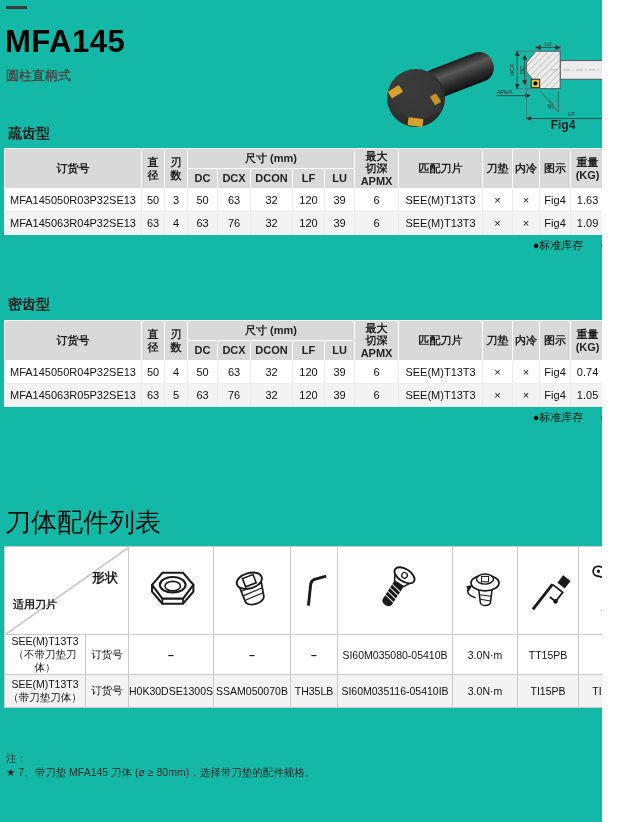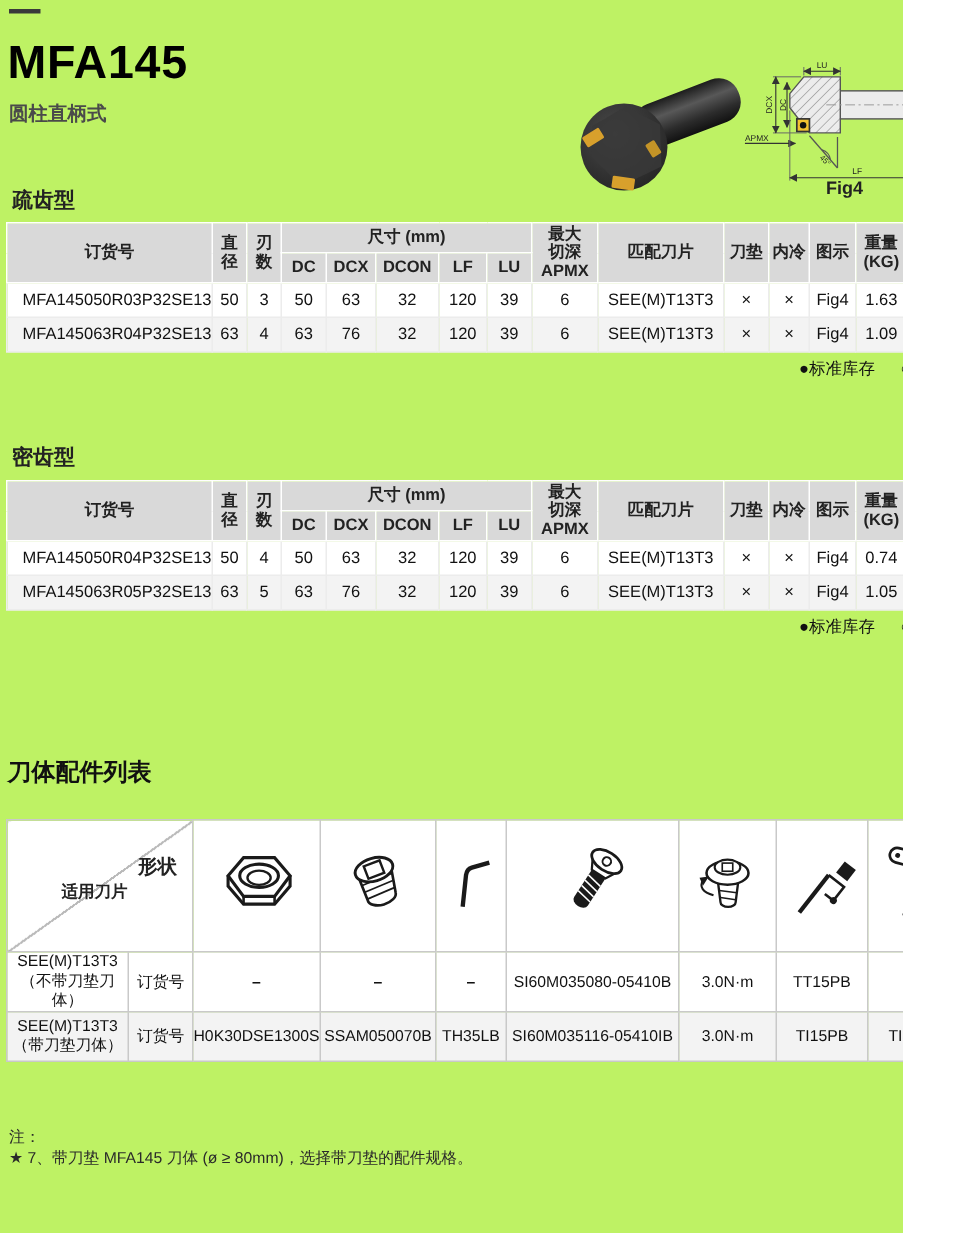"MFA145" .page { background: #bef264 -> #14b8a6 }
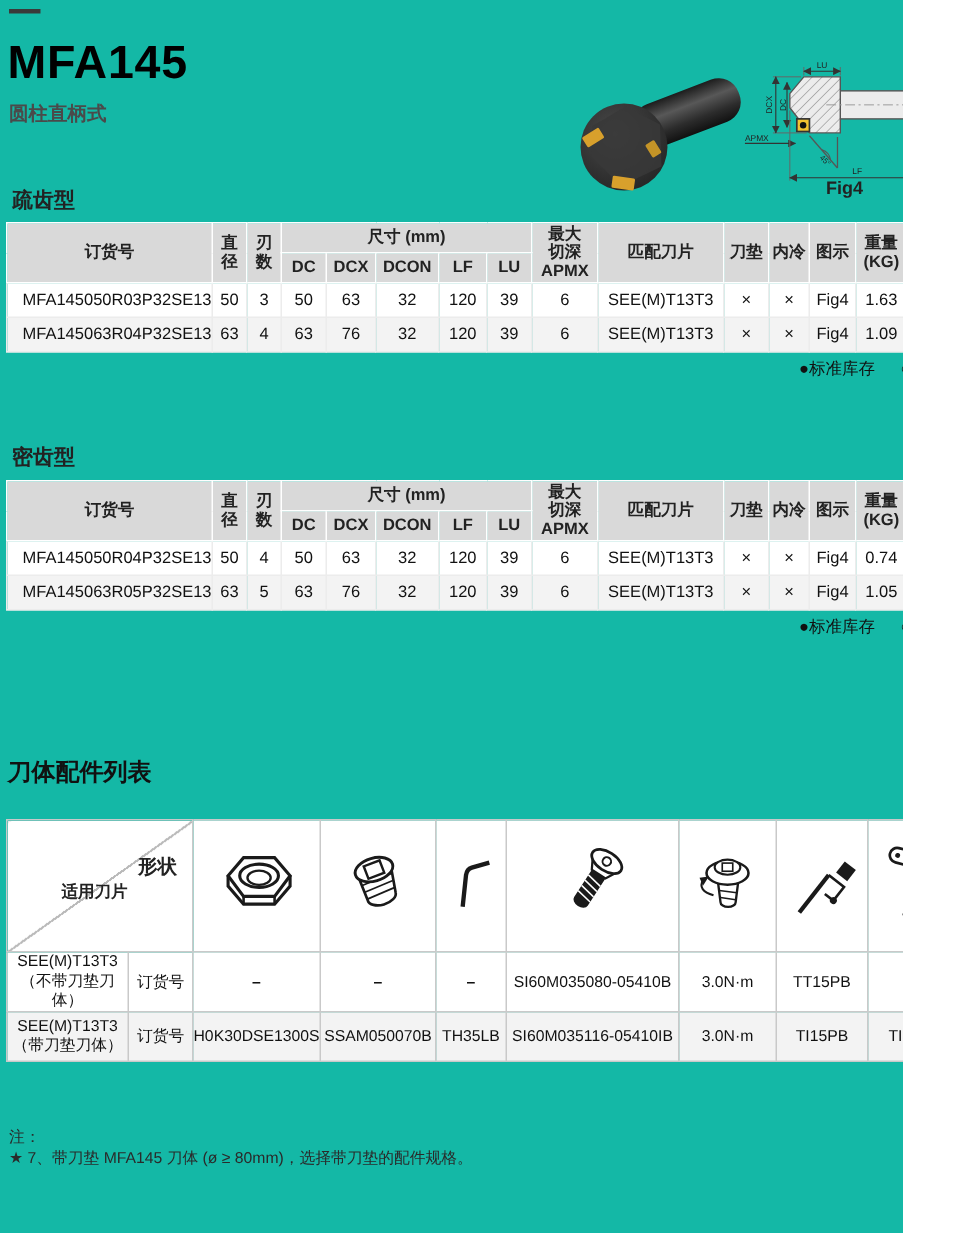"MFA145050R03P32SE13" .spec-table td.order { text-align: right -> left }
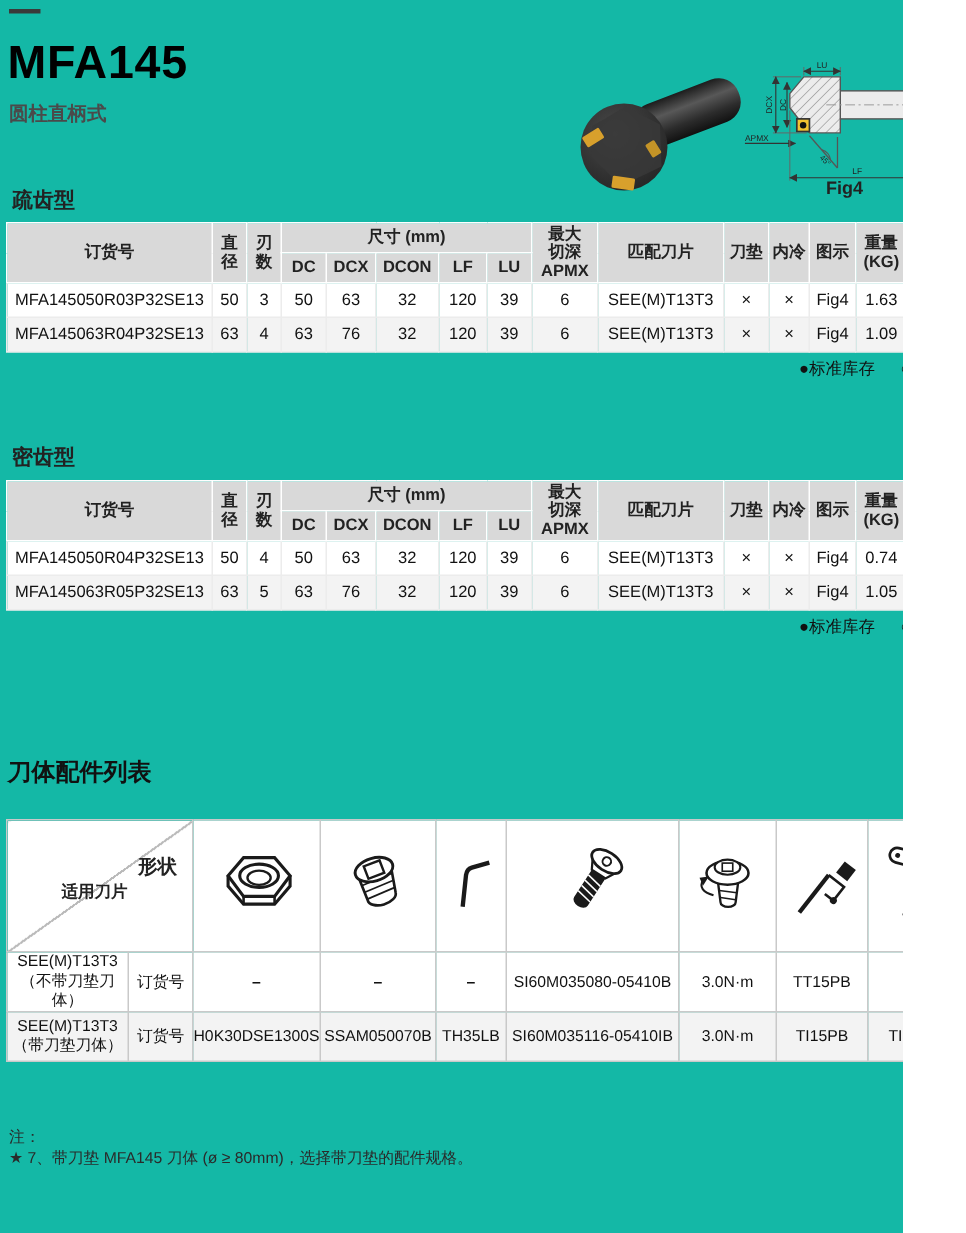"刀体配件列表" .acc-title { font-size: 16px -> 26px; font-weight: 700 -> 400 }
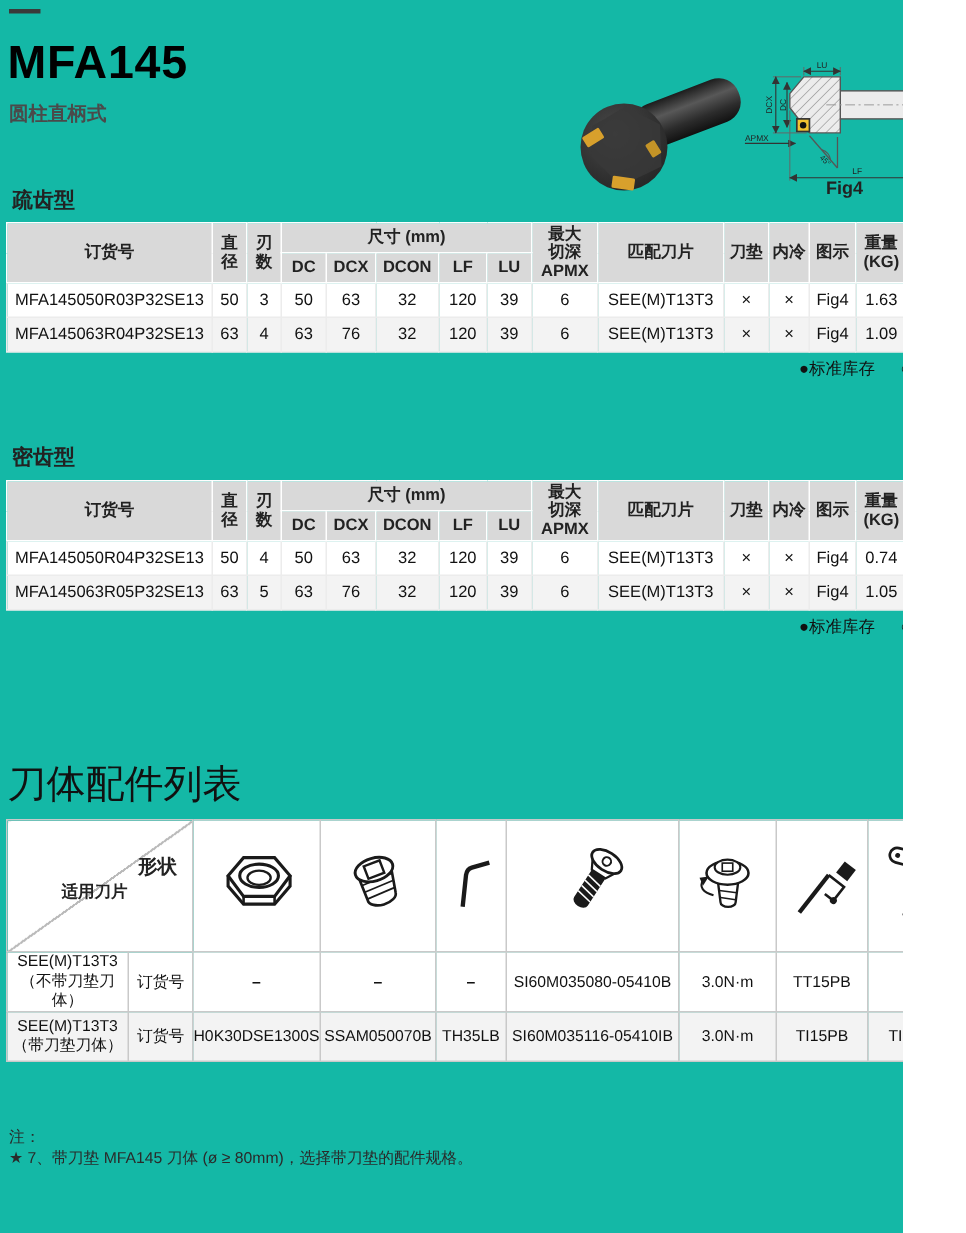"适用刀片" .corner-bottom { bottom: 32px -> 22px; margin-left: 28px -> none }
